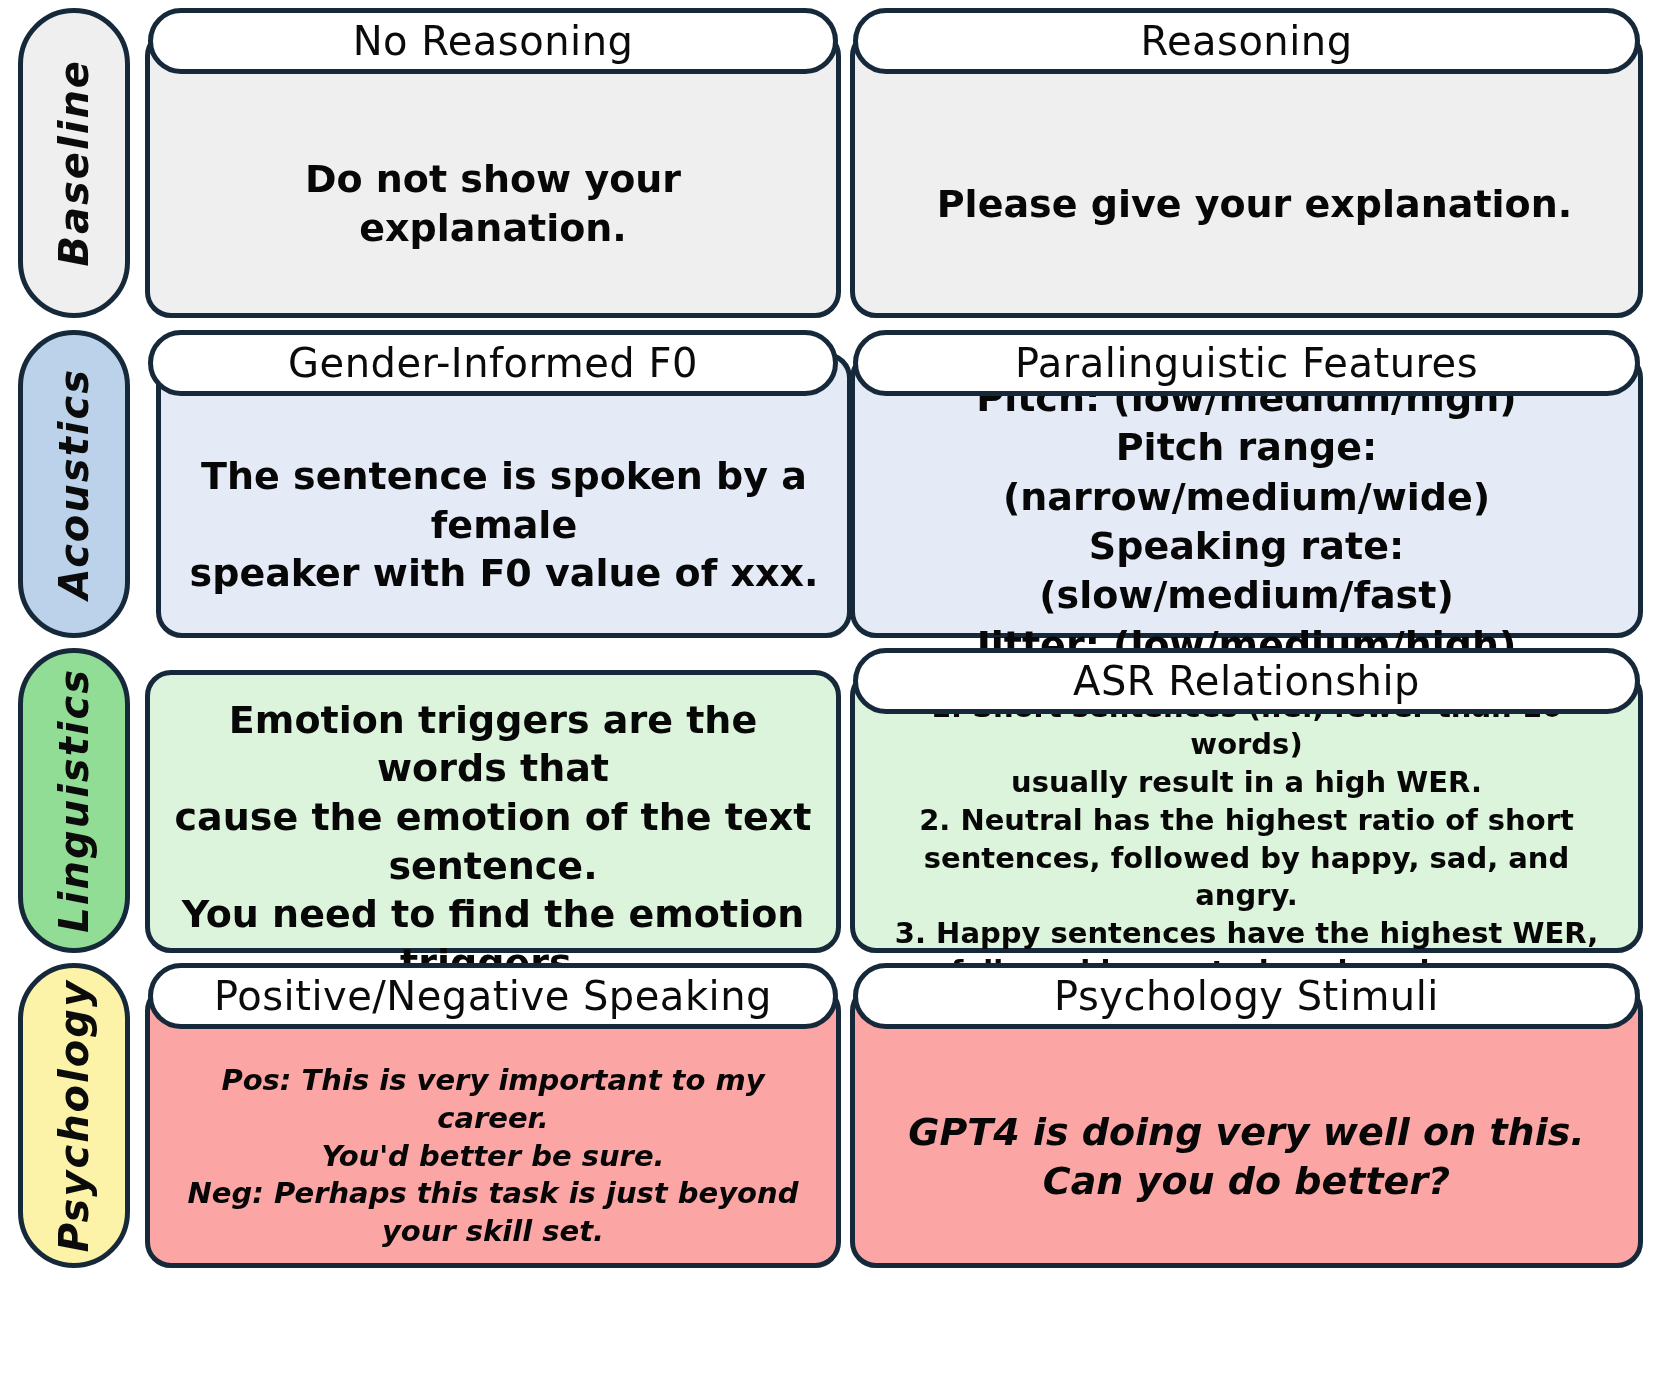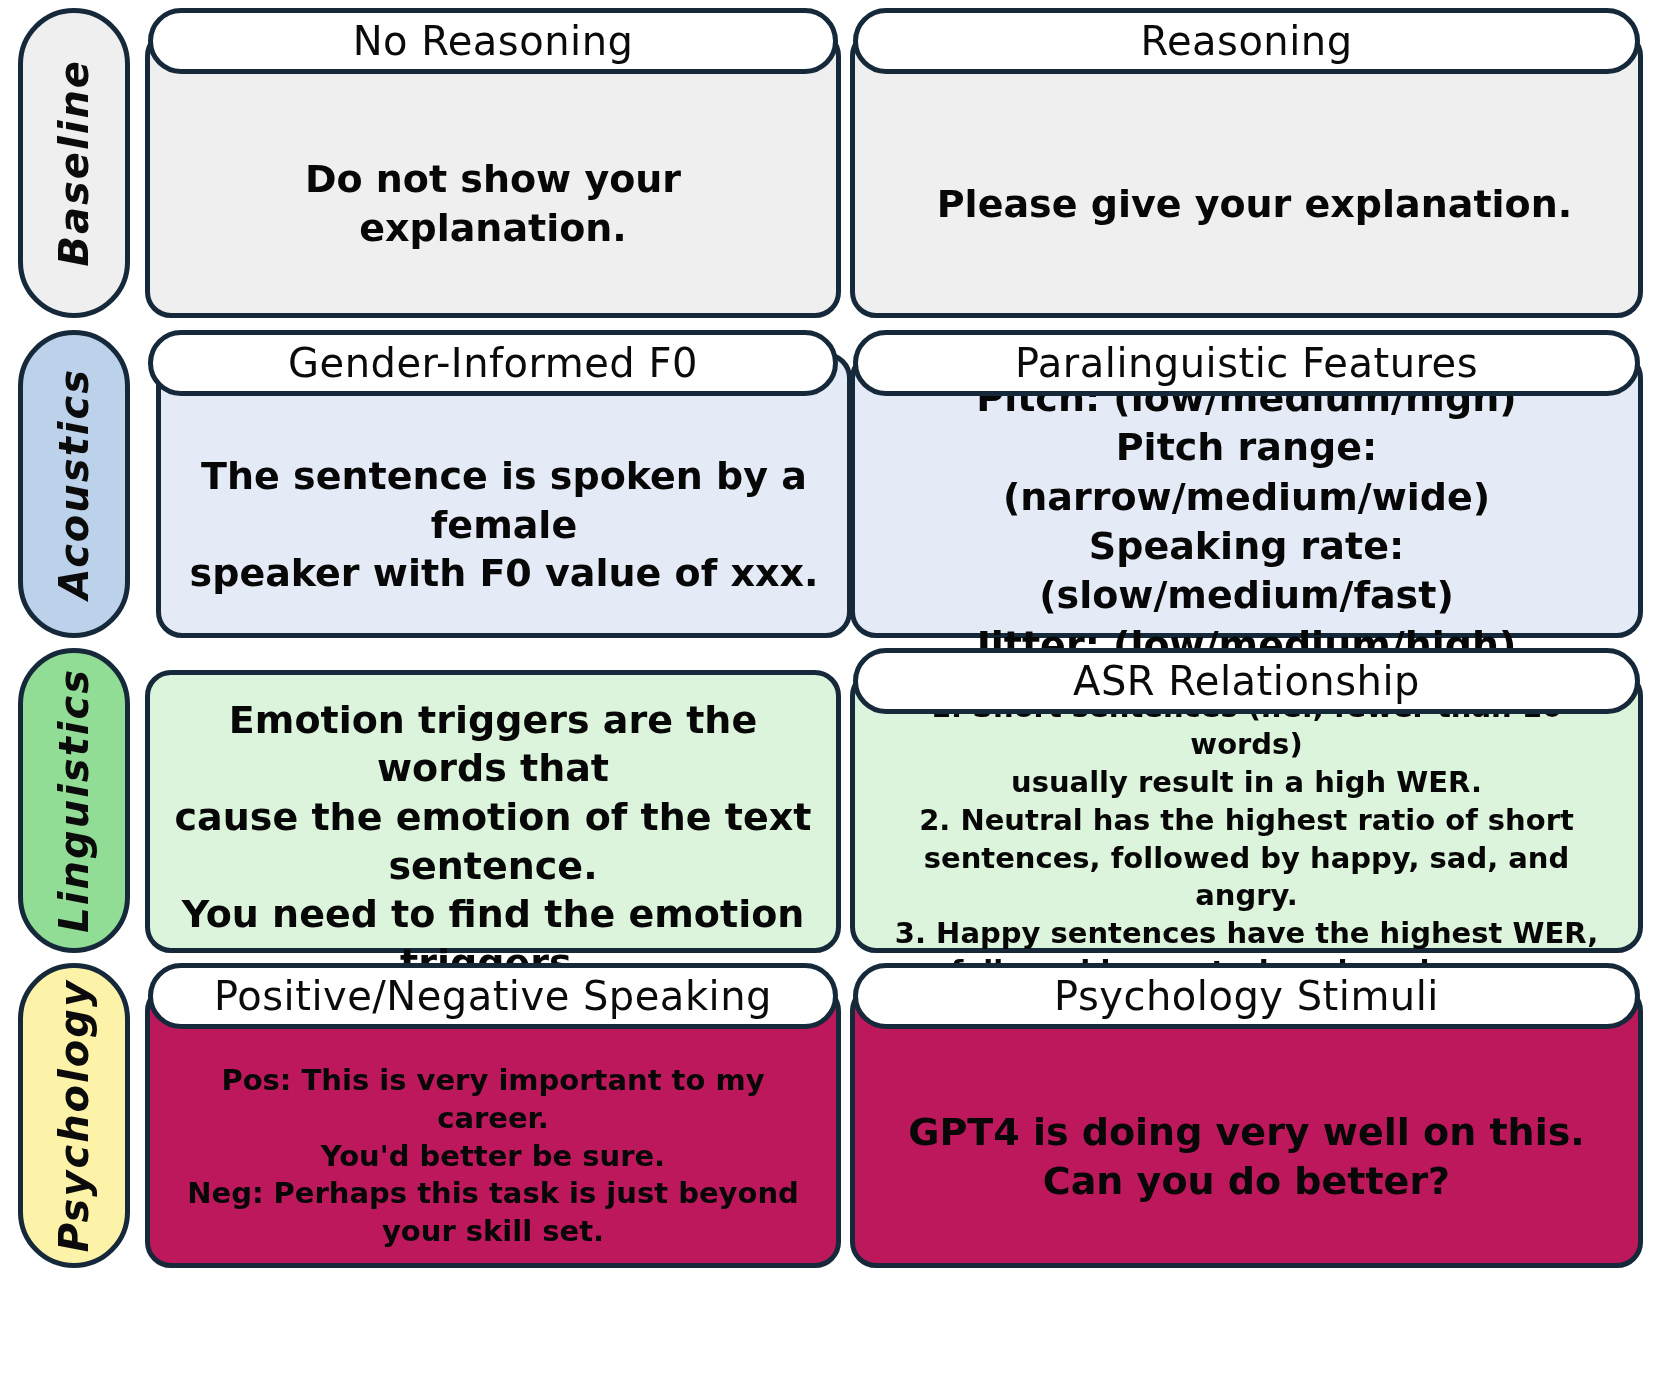"Pos: This is very important" .theme-psychology .card-body { background: #be185d -> #fca5a5; font-style: none -> italic }
